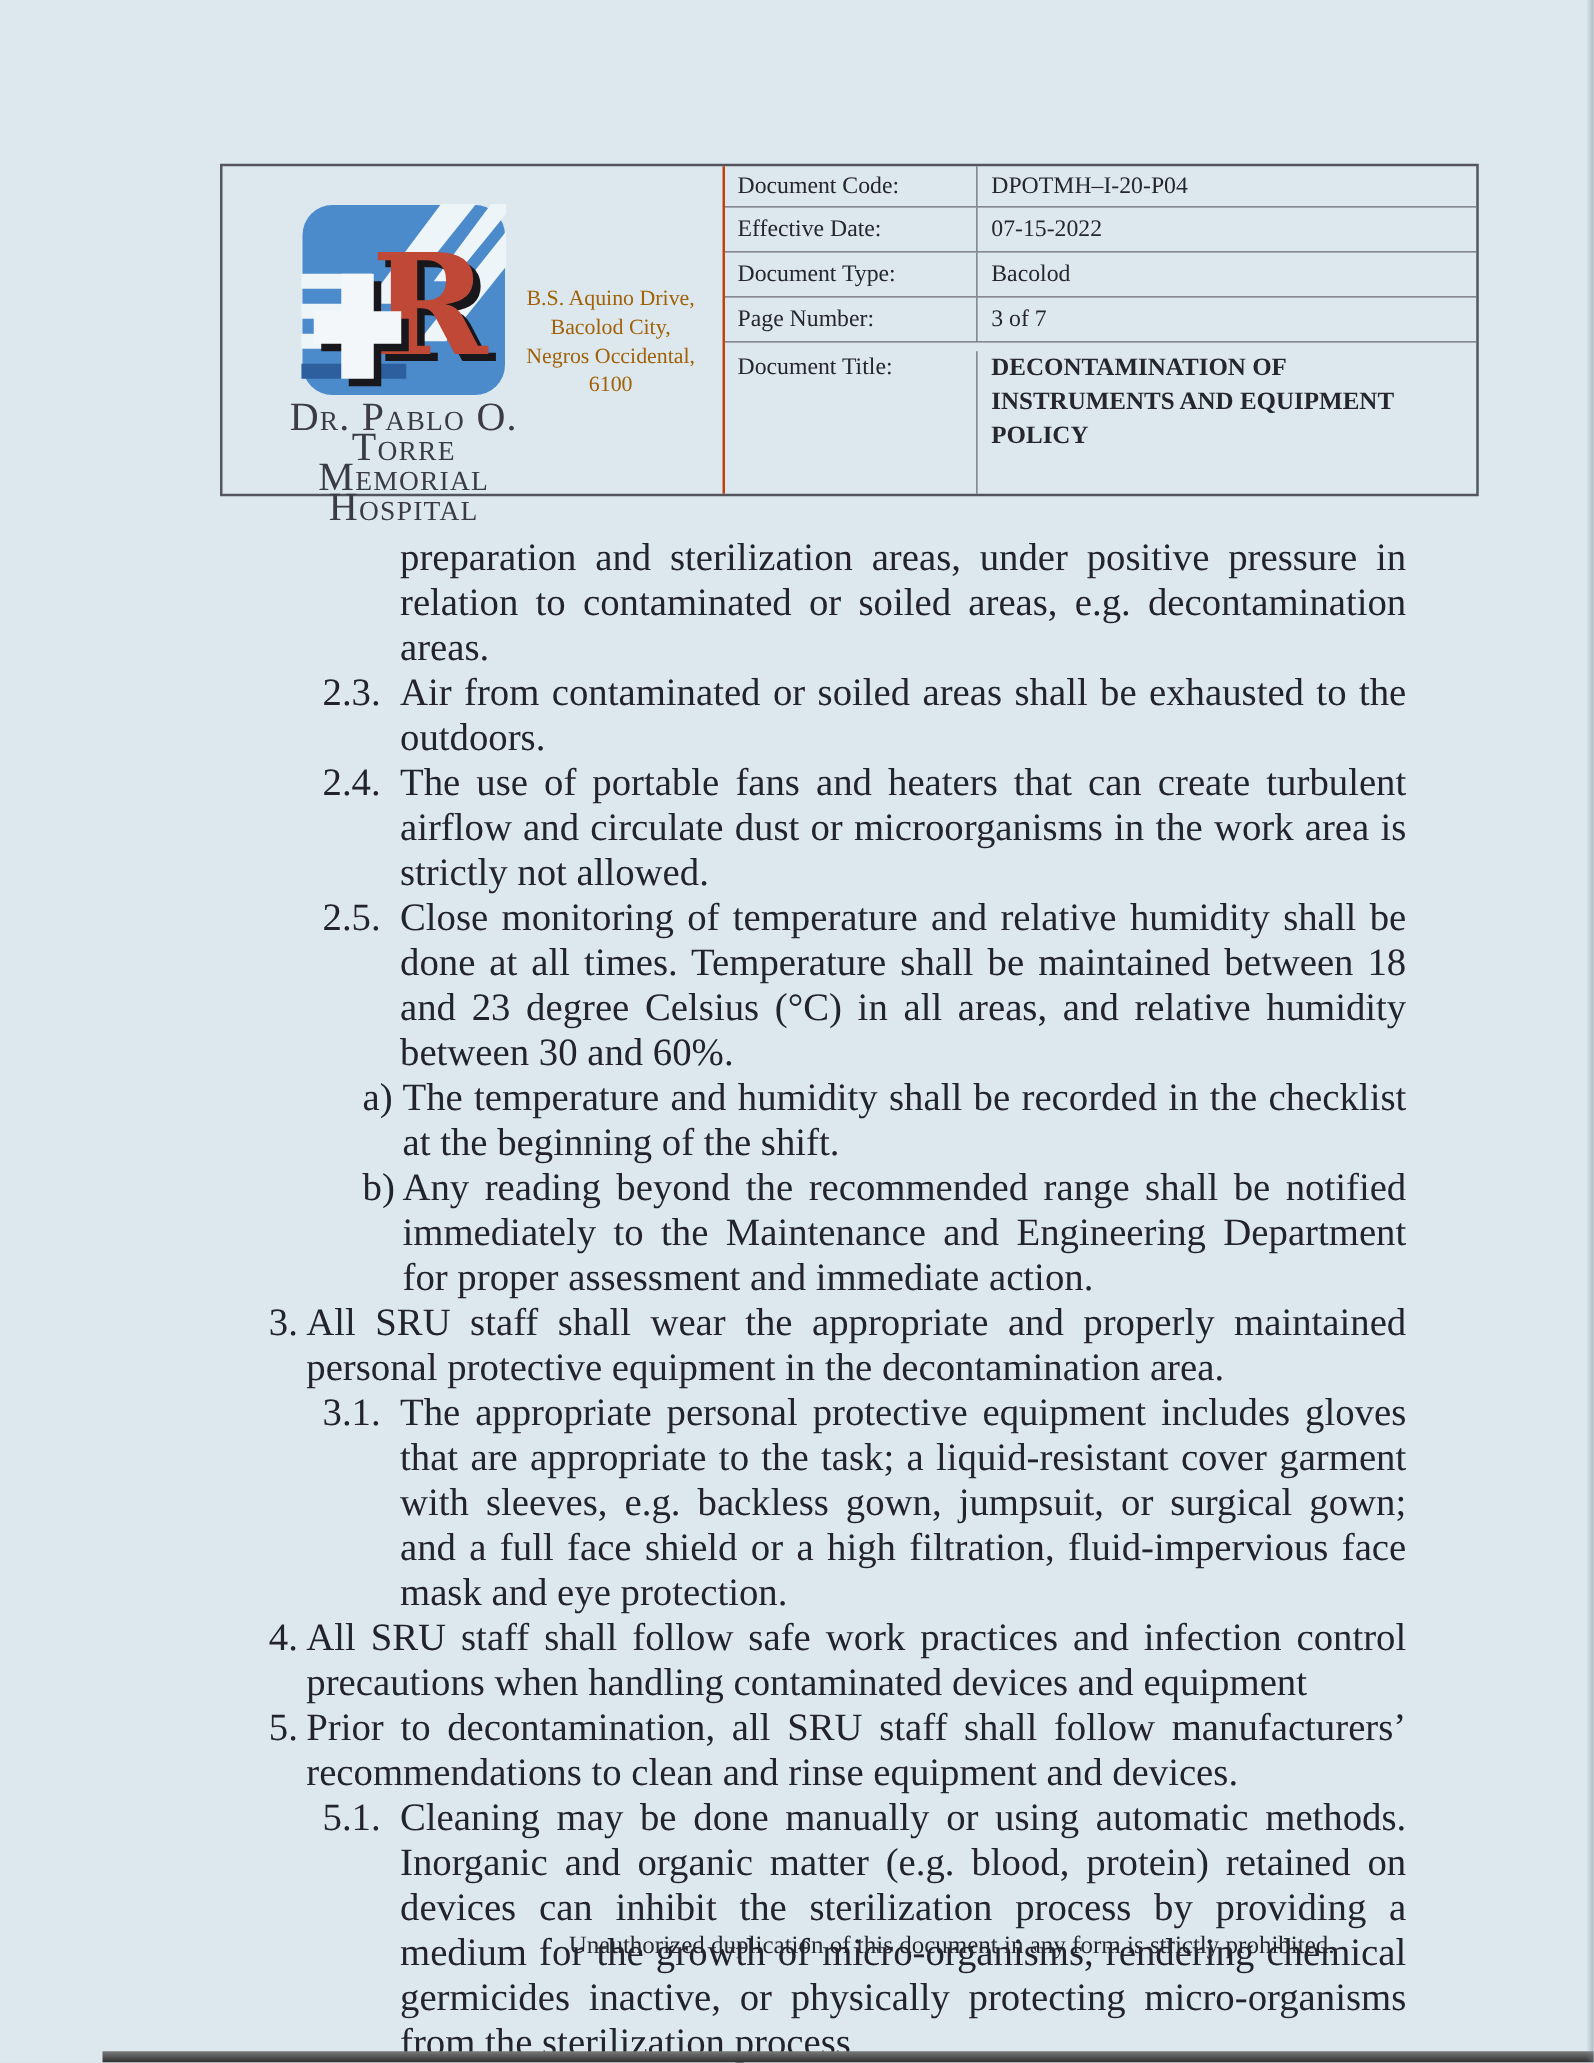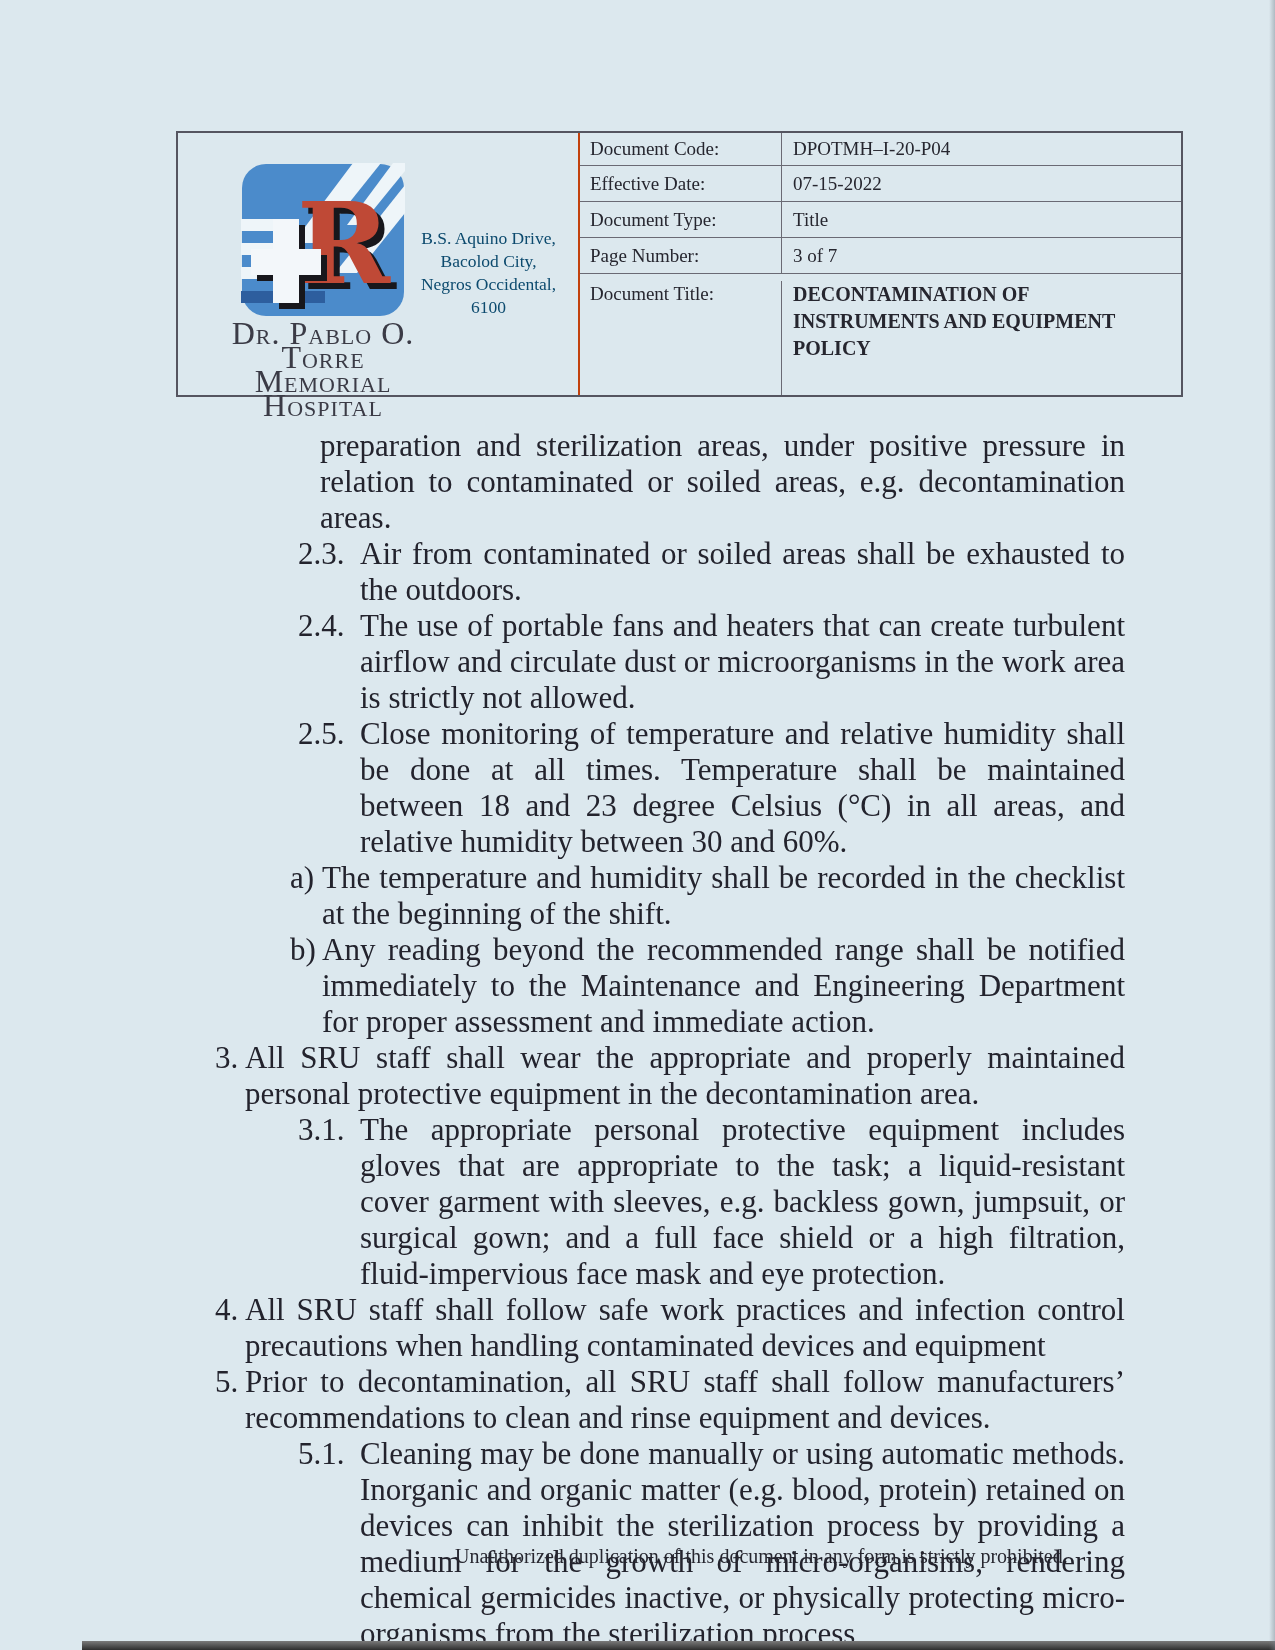"Title" div.mvalue { text: Title -> Bacolod }
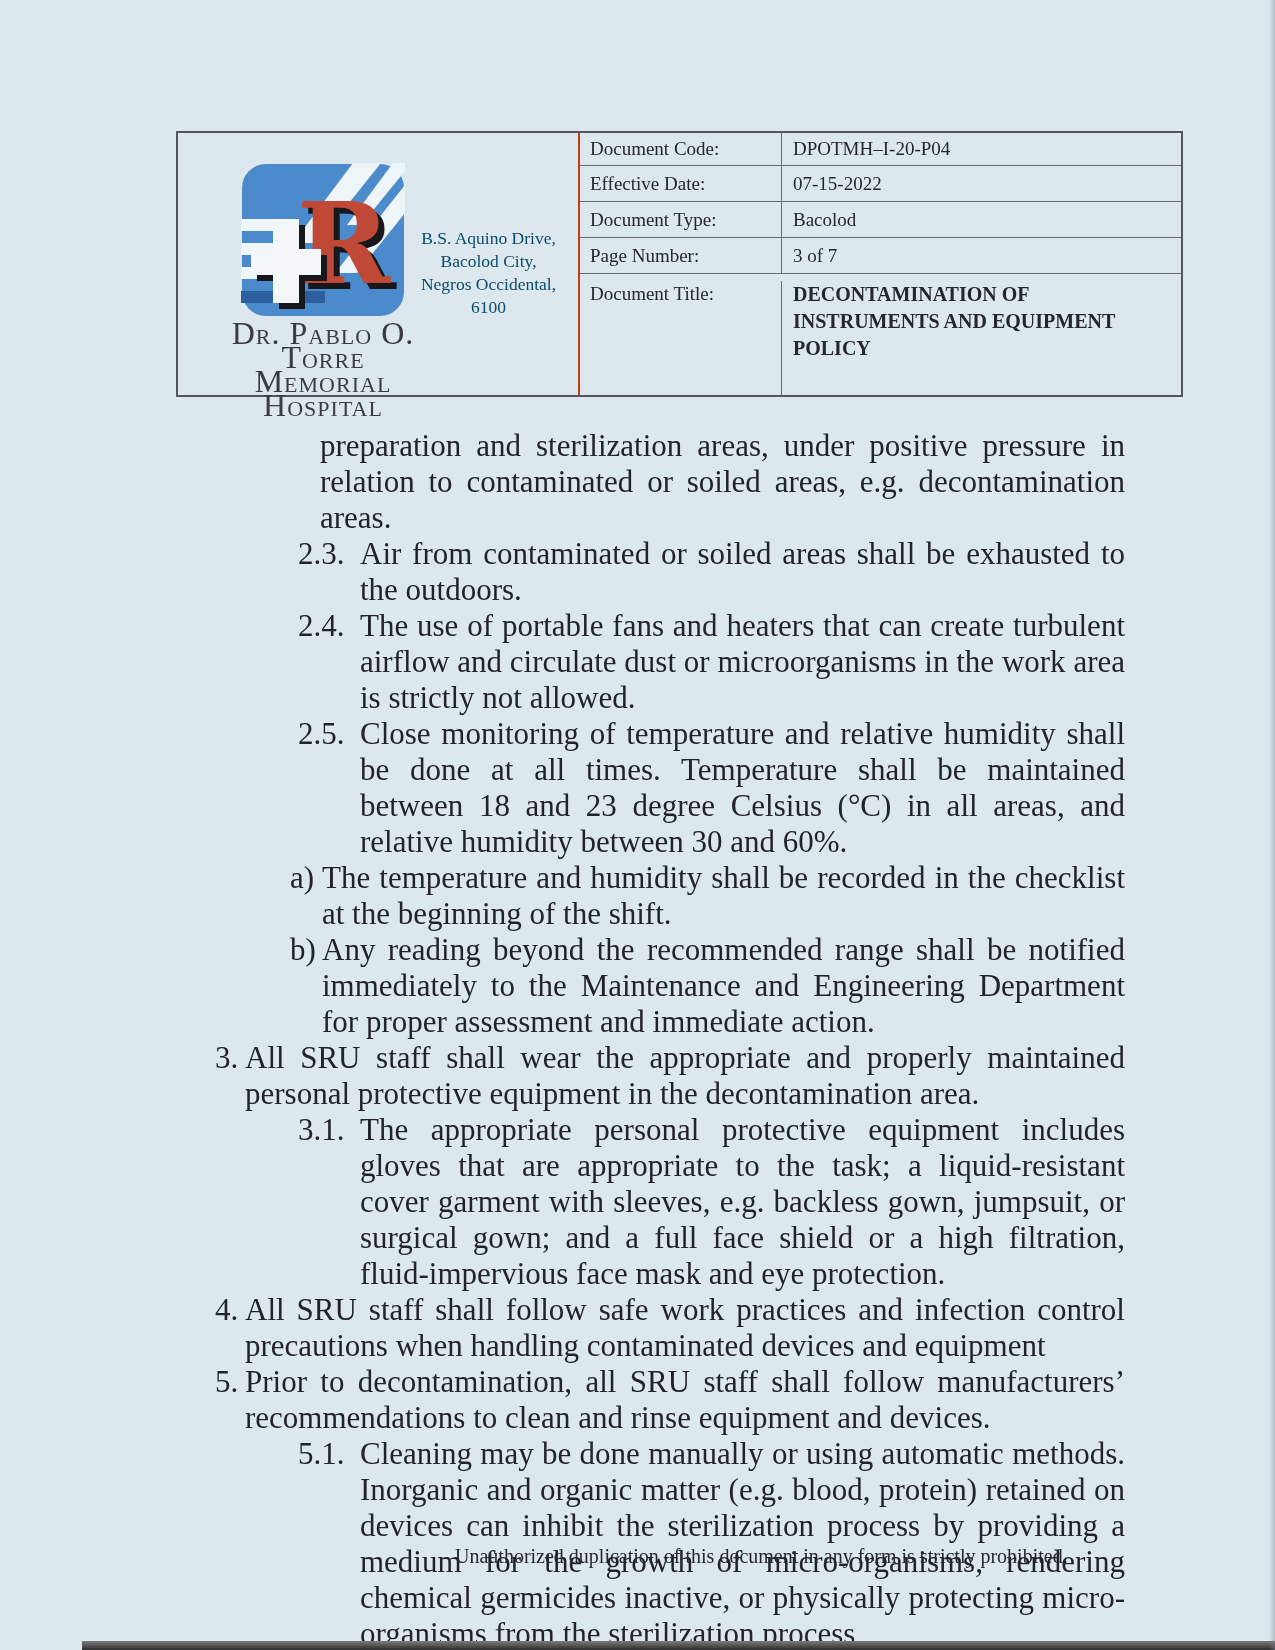"B.S. Aquino Drive," .address { color: #0c4a6e -> #a16207 }
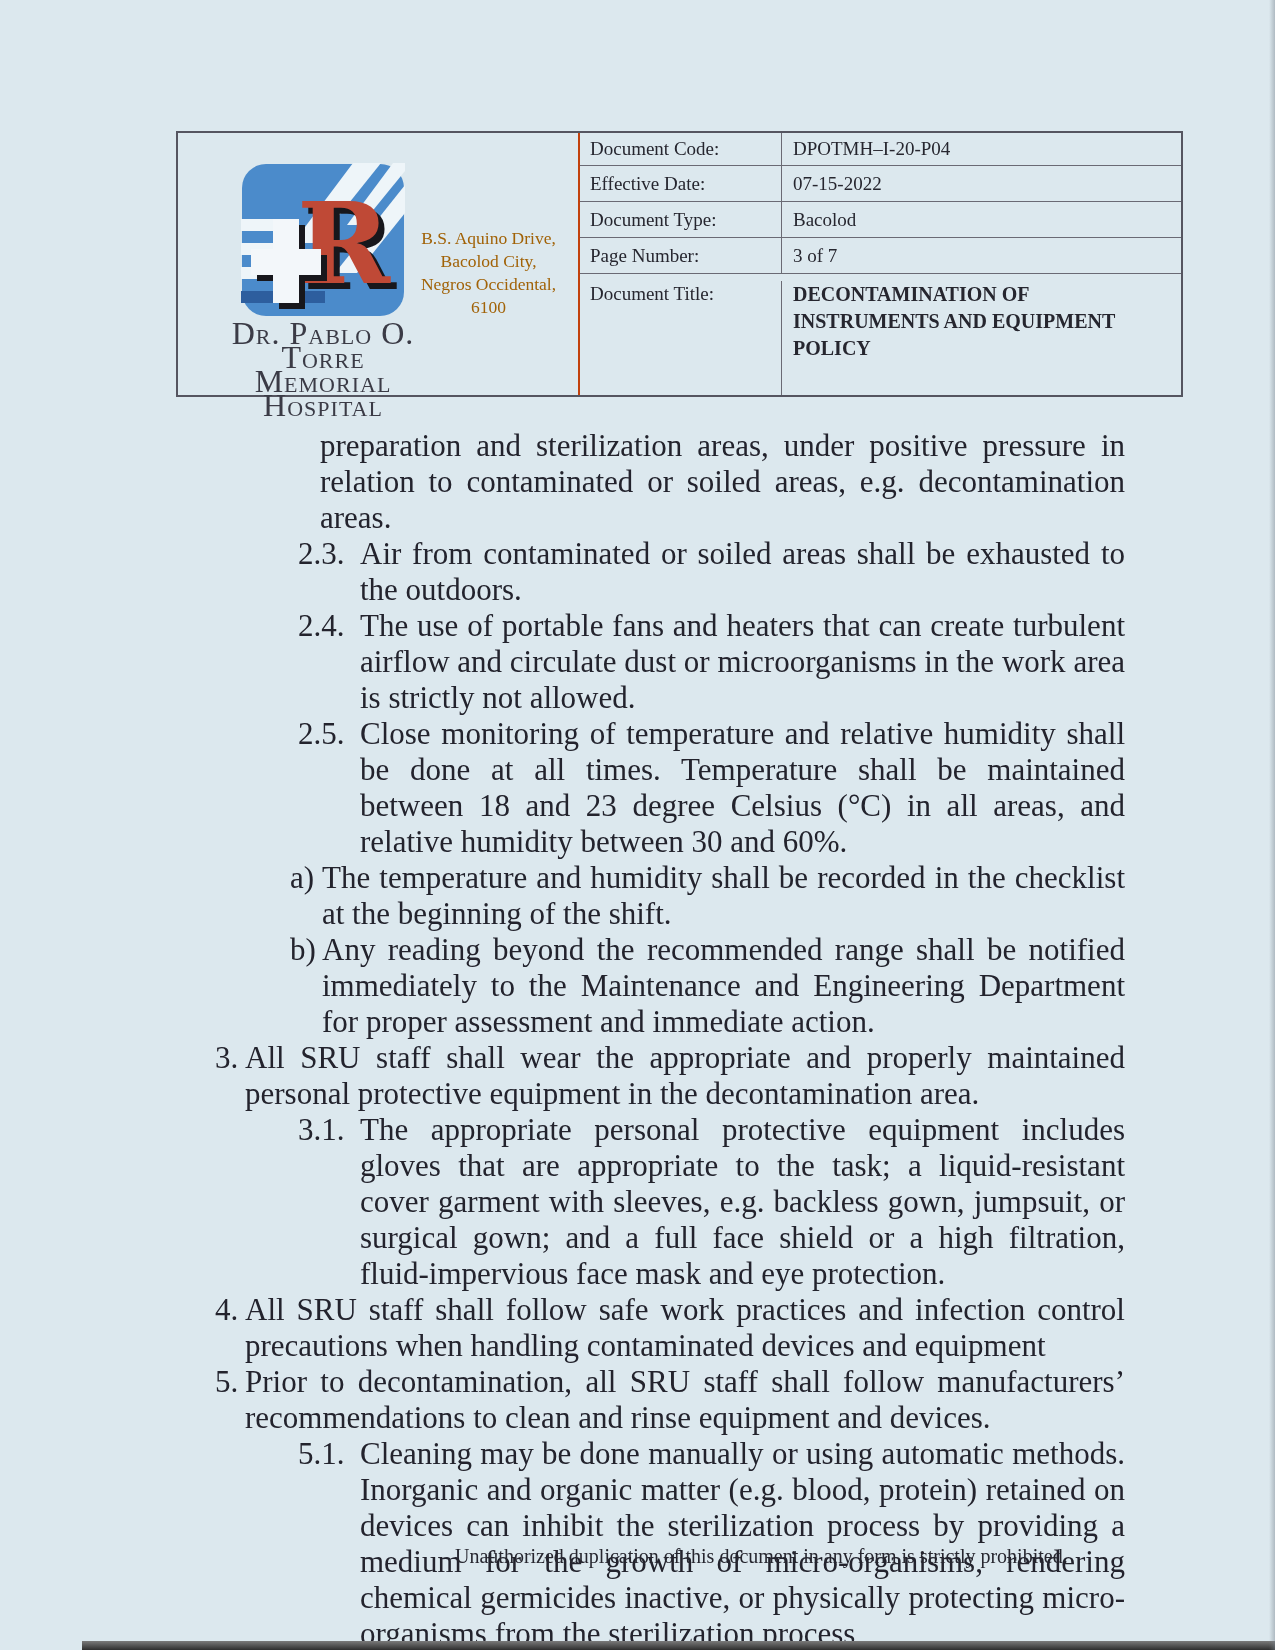"2.3." .l2 .marker { margin-left: 40px -> none }
